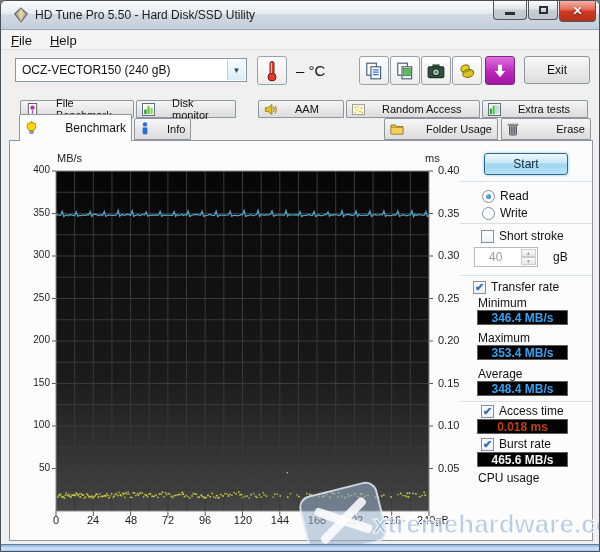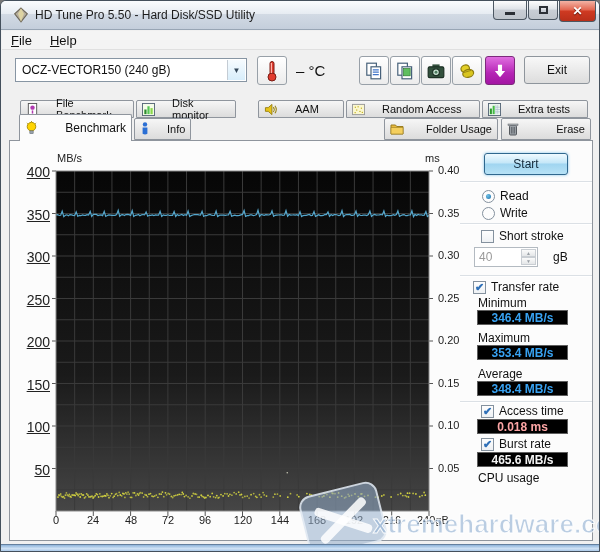"400" .ytick { font-size: 14px -> 10px; text-decoration: underline -> none }
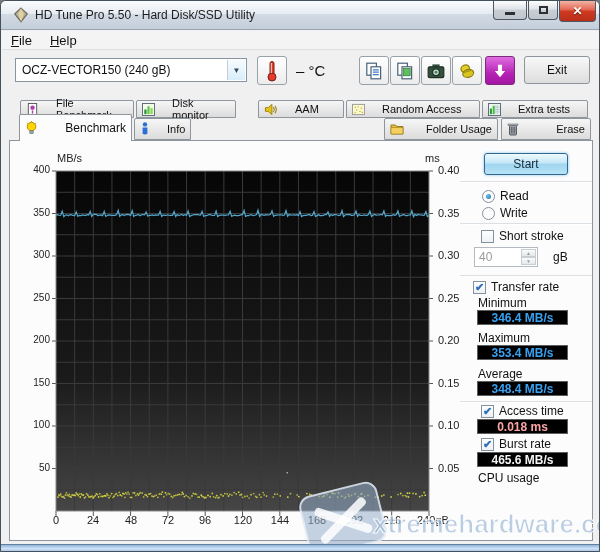"40" .spinner { padding-left: 4px -> 14px }
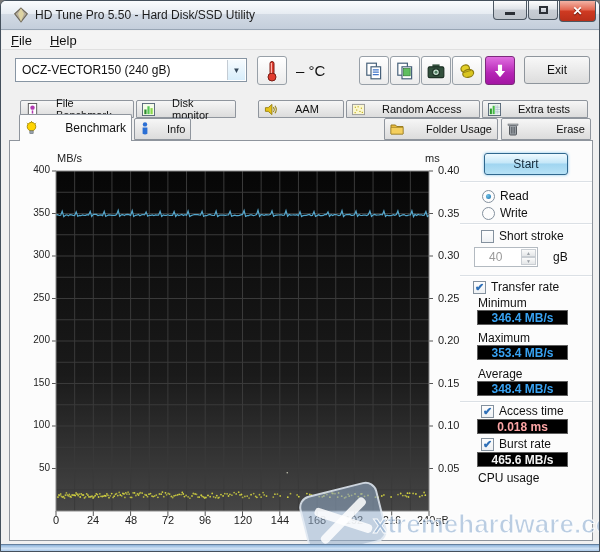"0.018 ms" .val-yellow { color: #fca5a5 -> #c2410c }
